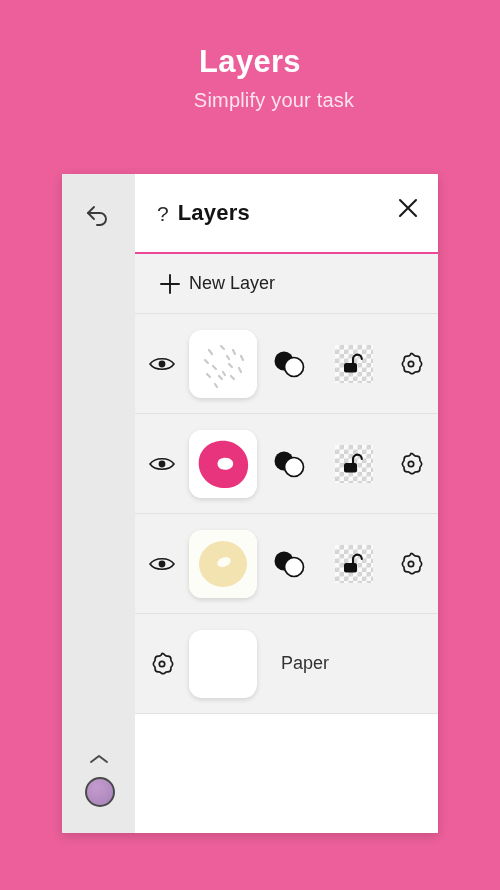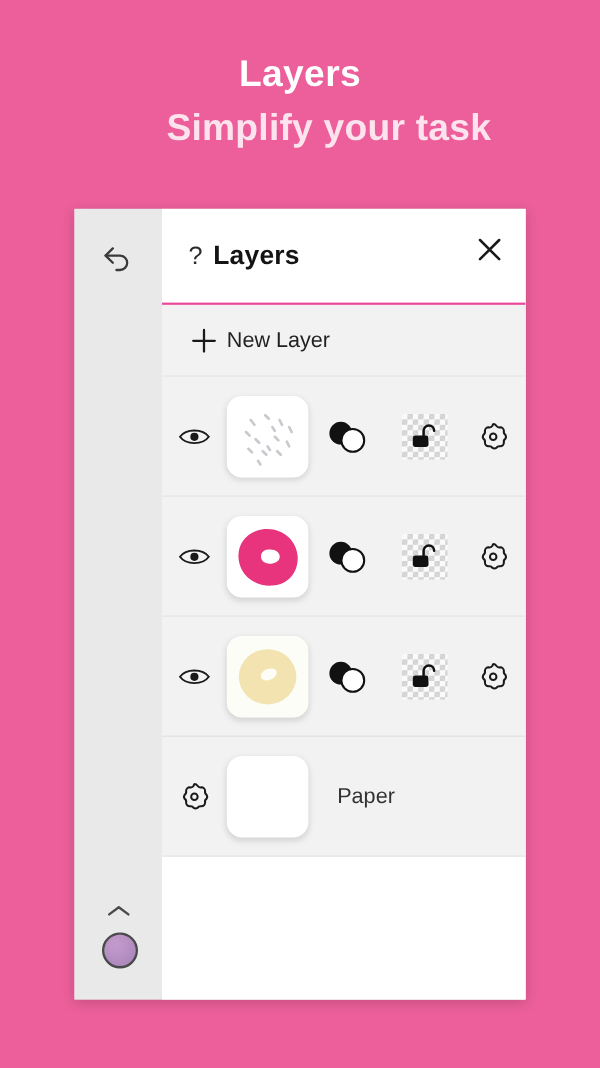"Simplify your task" .promo-sub { font-size: 31px -> 20px; font-weight: 700 -> 400 }
